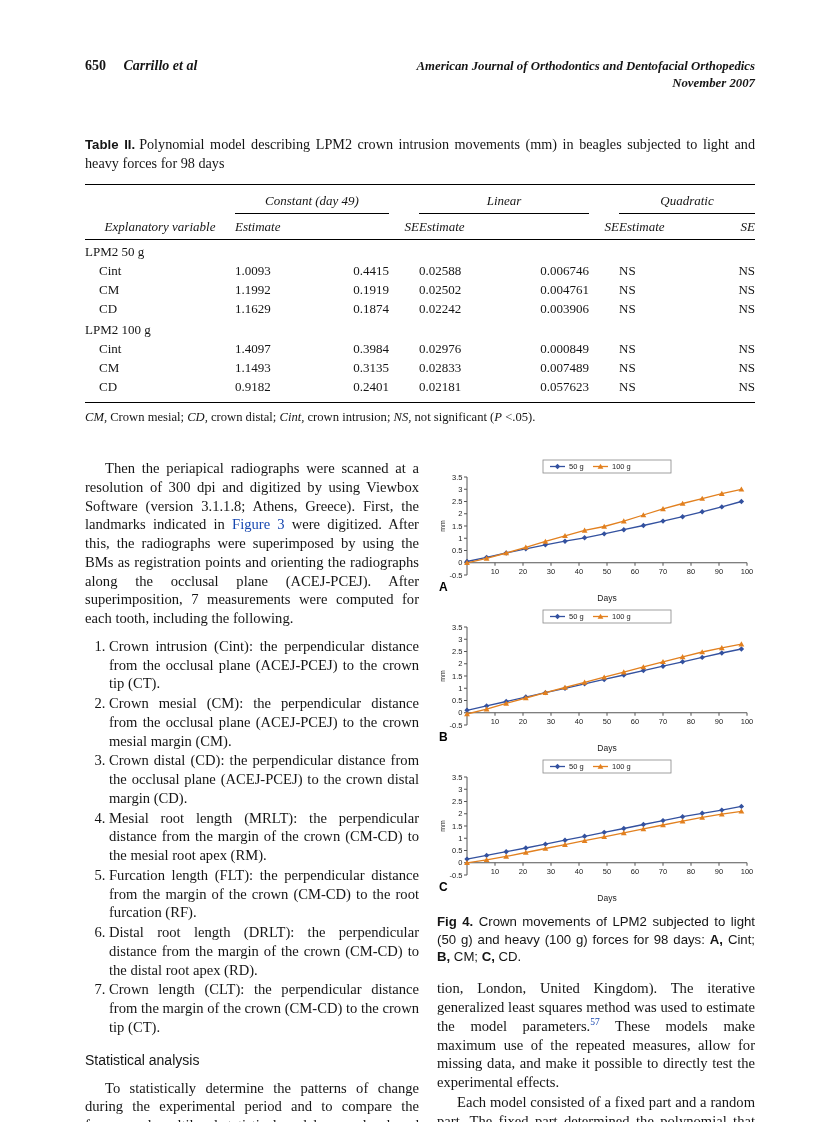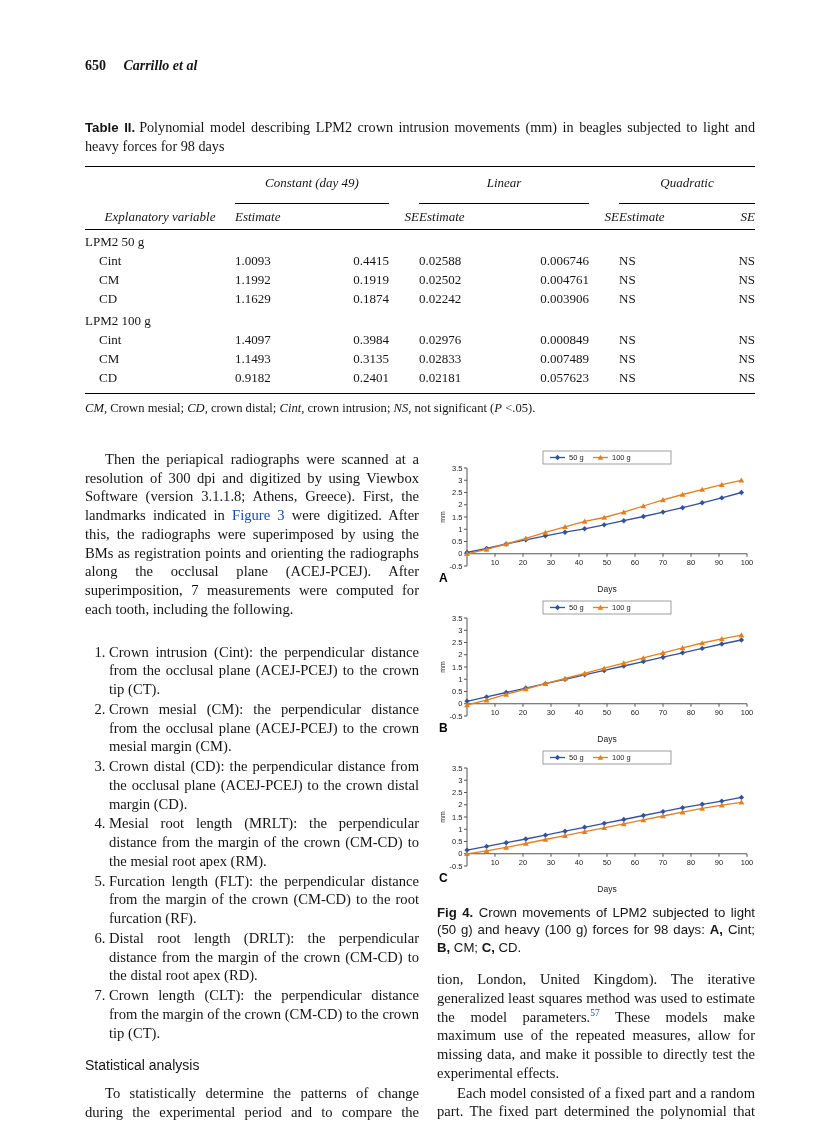"American Journal of Orthodontics and" div.header-right { html: none -> <div> <div>American Journal of Orthodontics and Dentofacial Orthopedics</div> <div>November 2007</div> </div> }
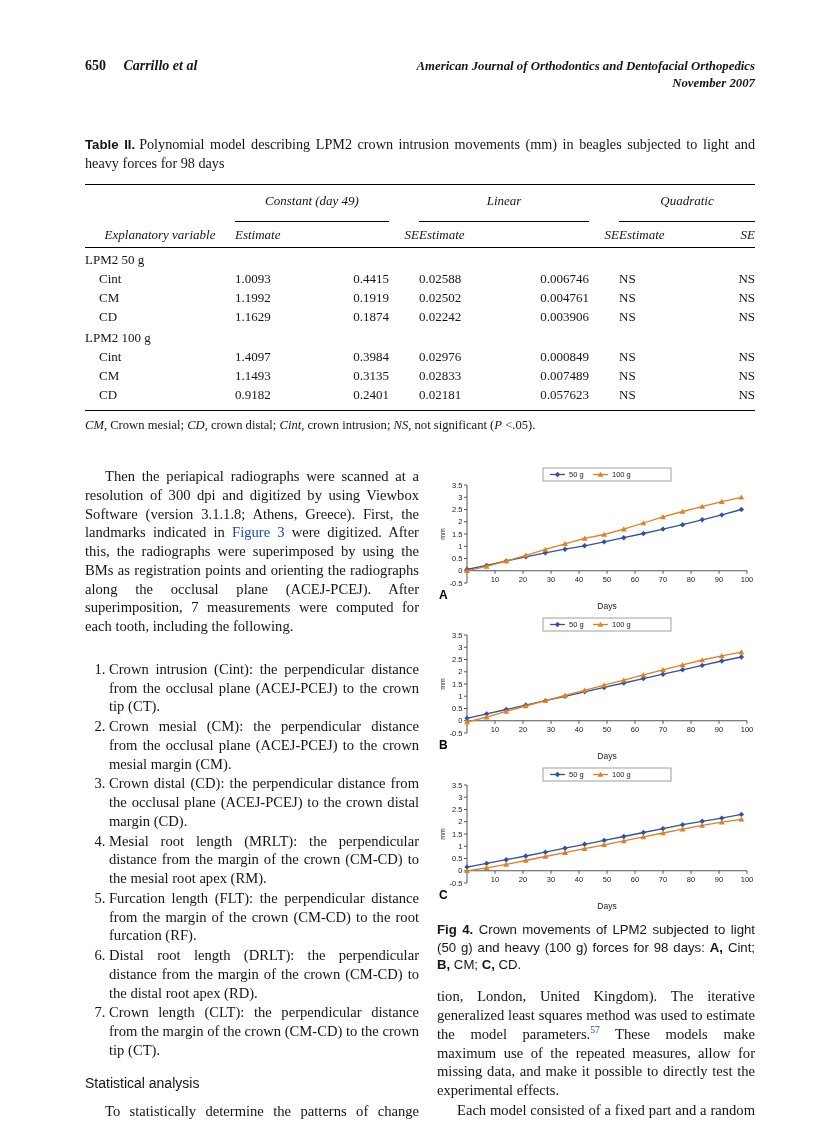"Constant (day 49)" .g .grp { padding-bottom: 12px -> 4px }
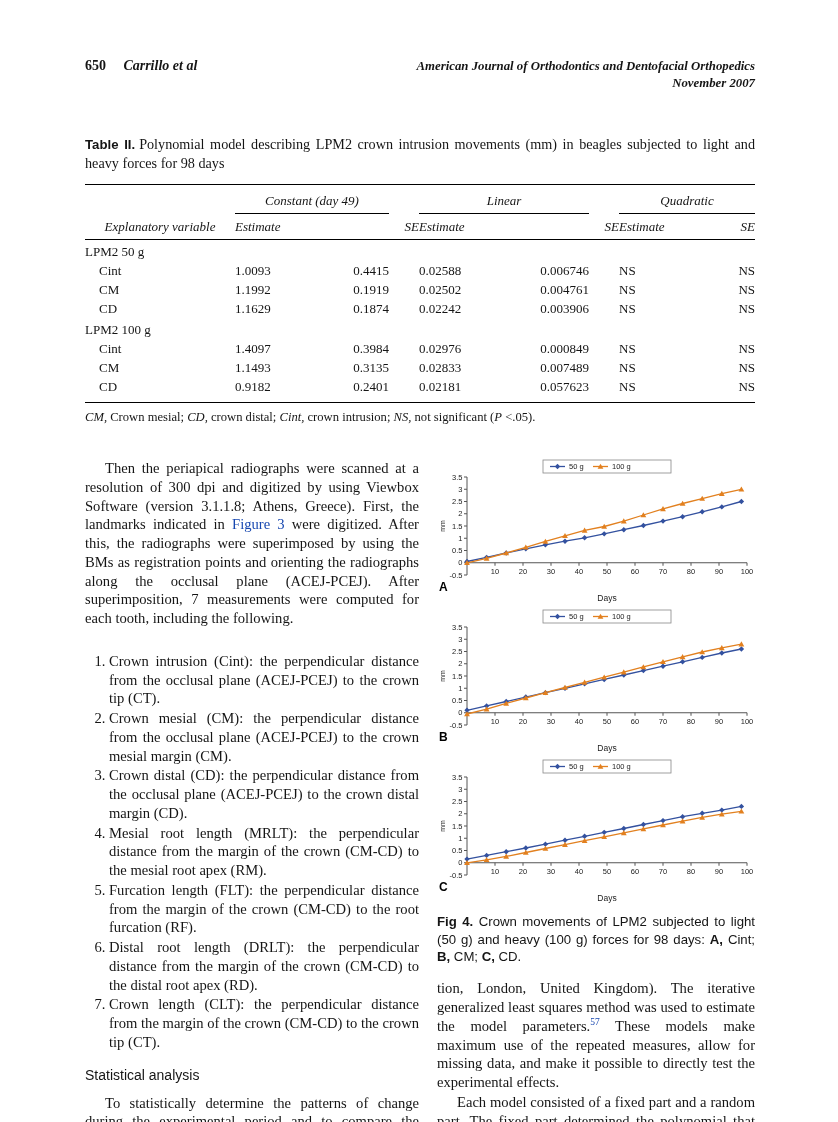"Crown intrusion (Cint): the" .num-list { margin-top: 24px -> 9px }
